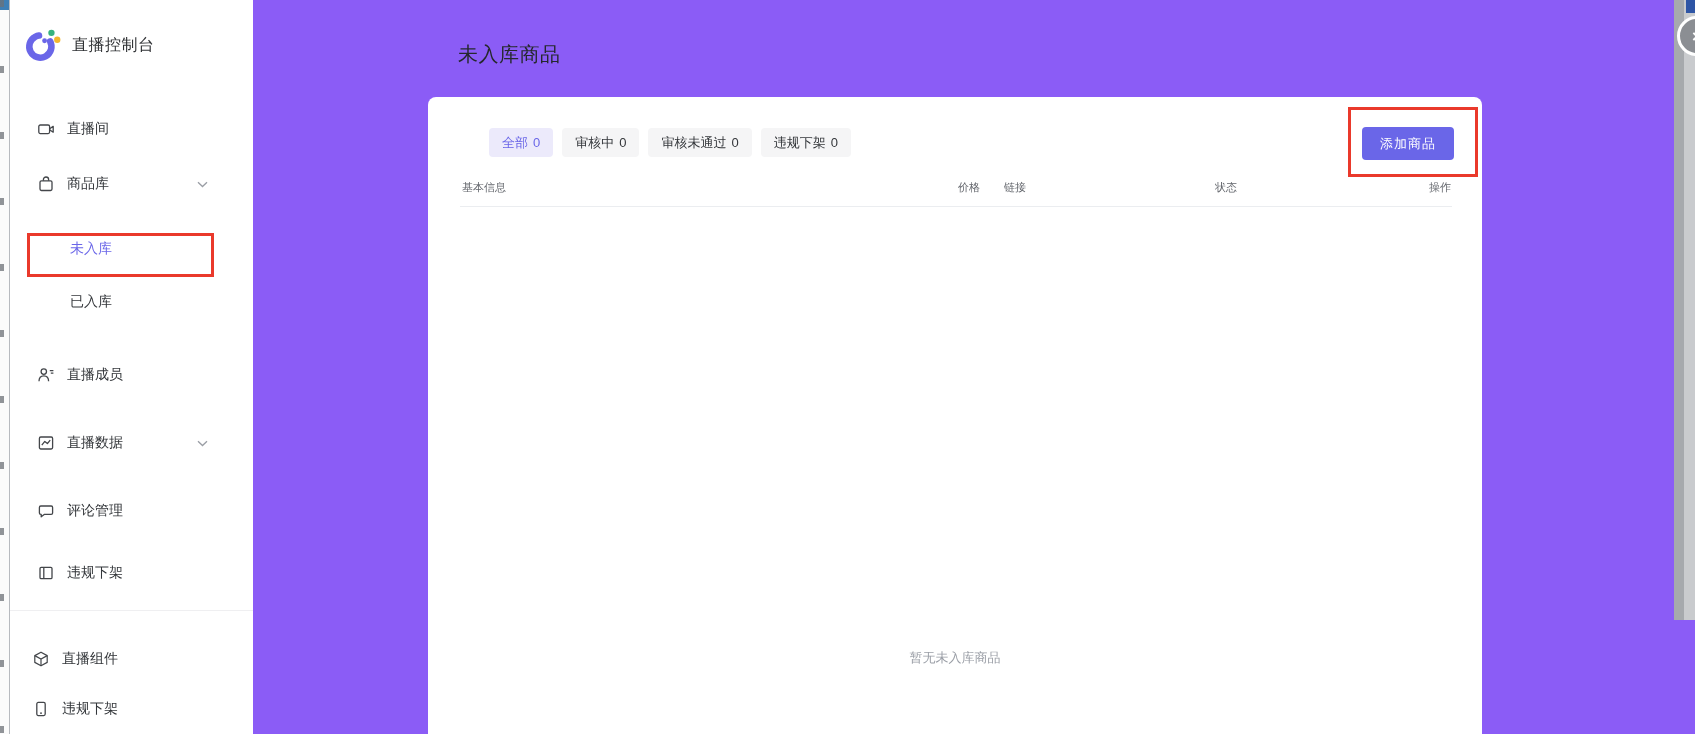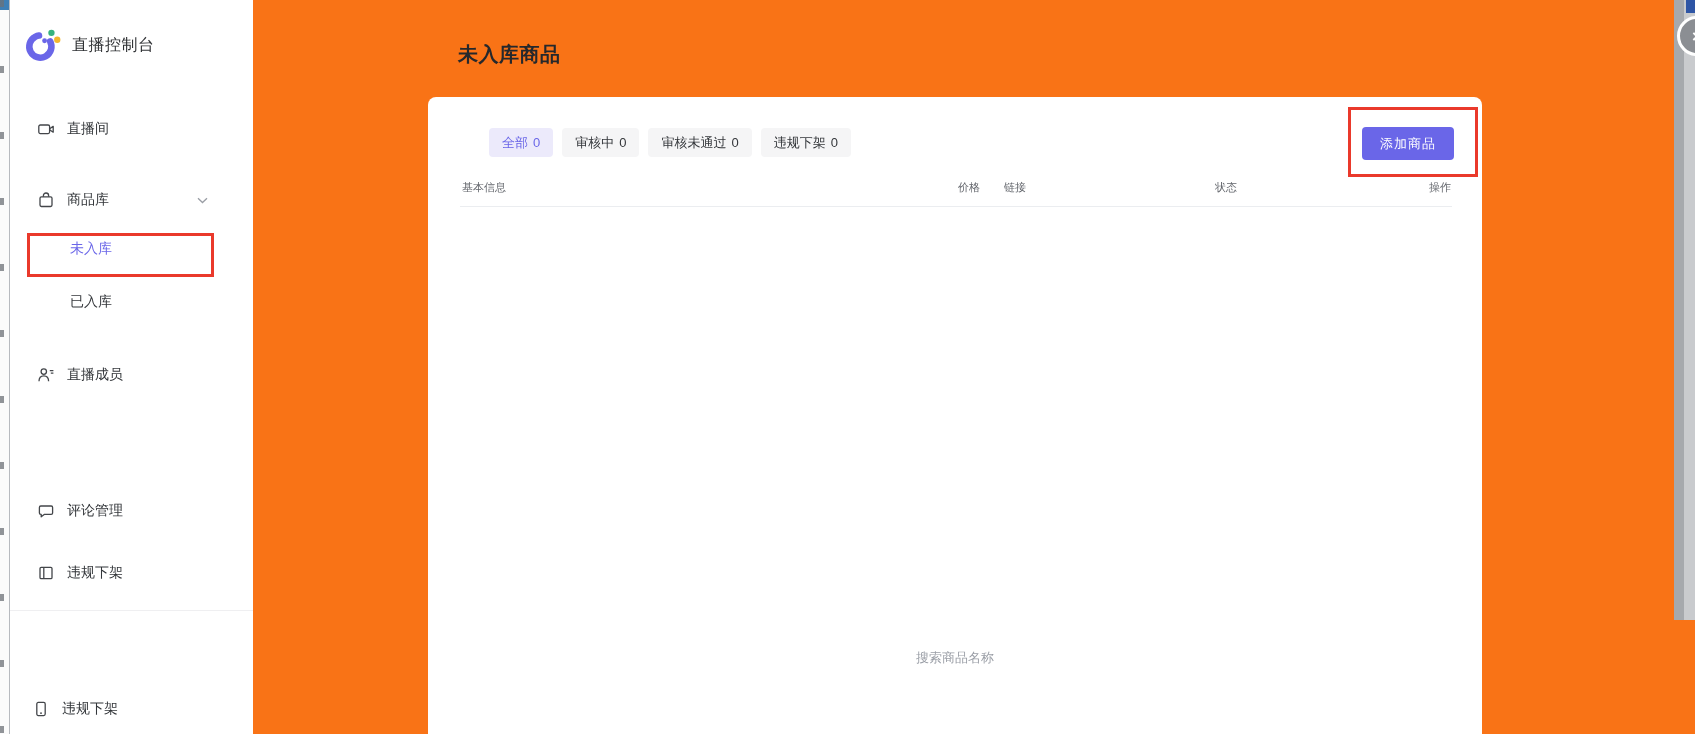"直播控制台" .screen { background: #f97316 -> #8b5cf6 }
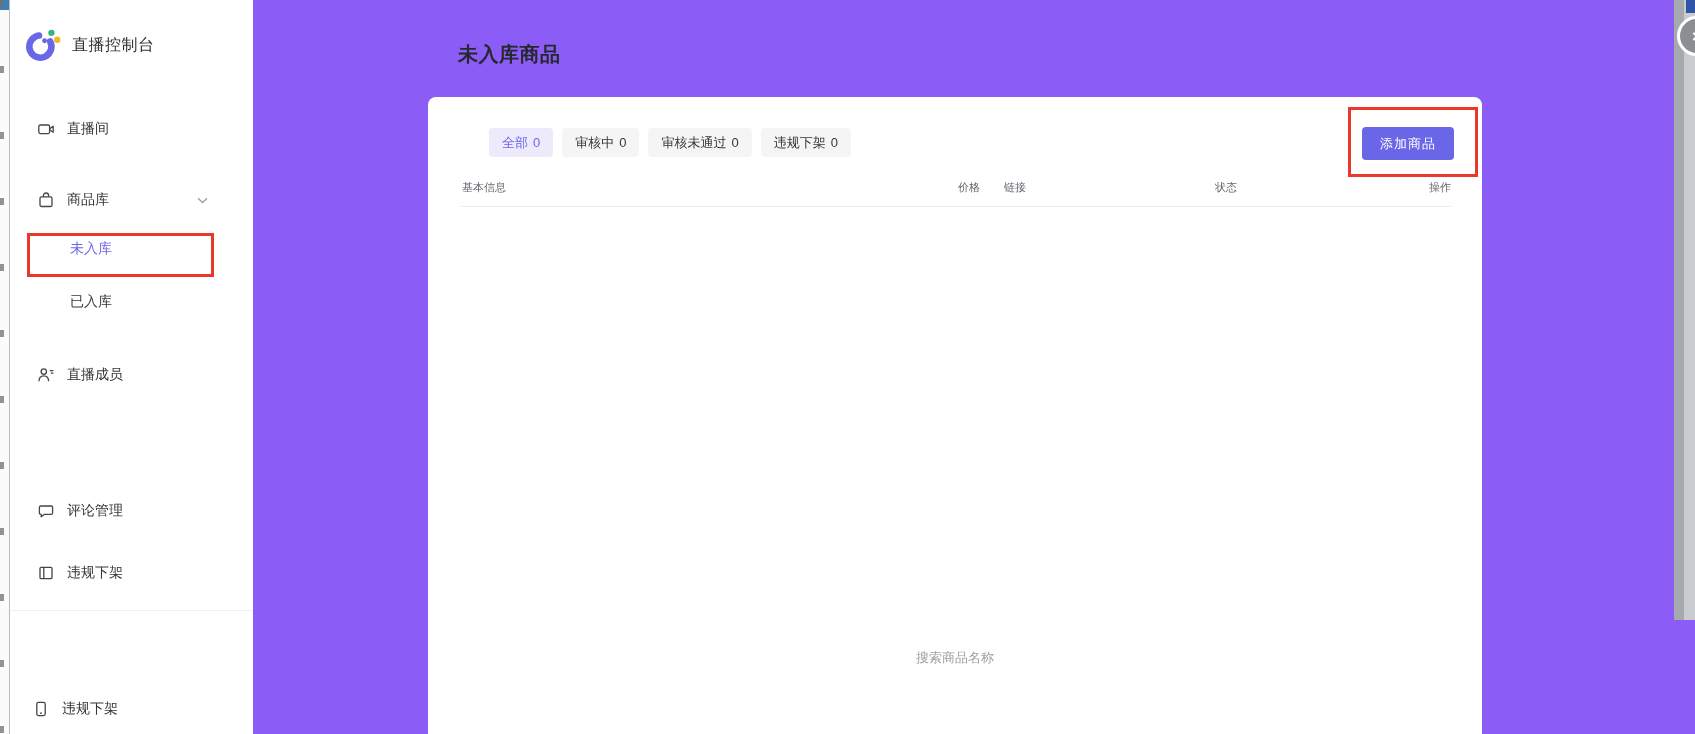"未入库商品" .page-title { font-weight: 700 -> 400 }
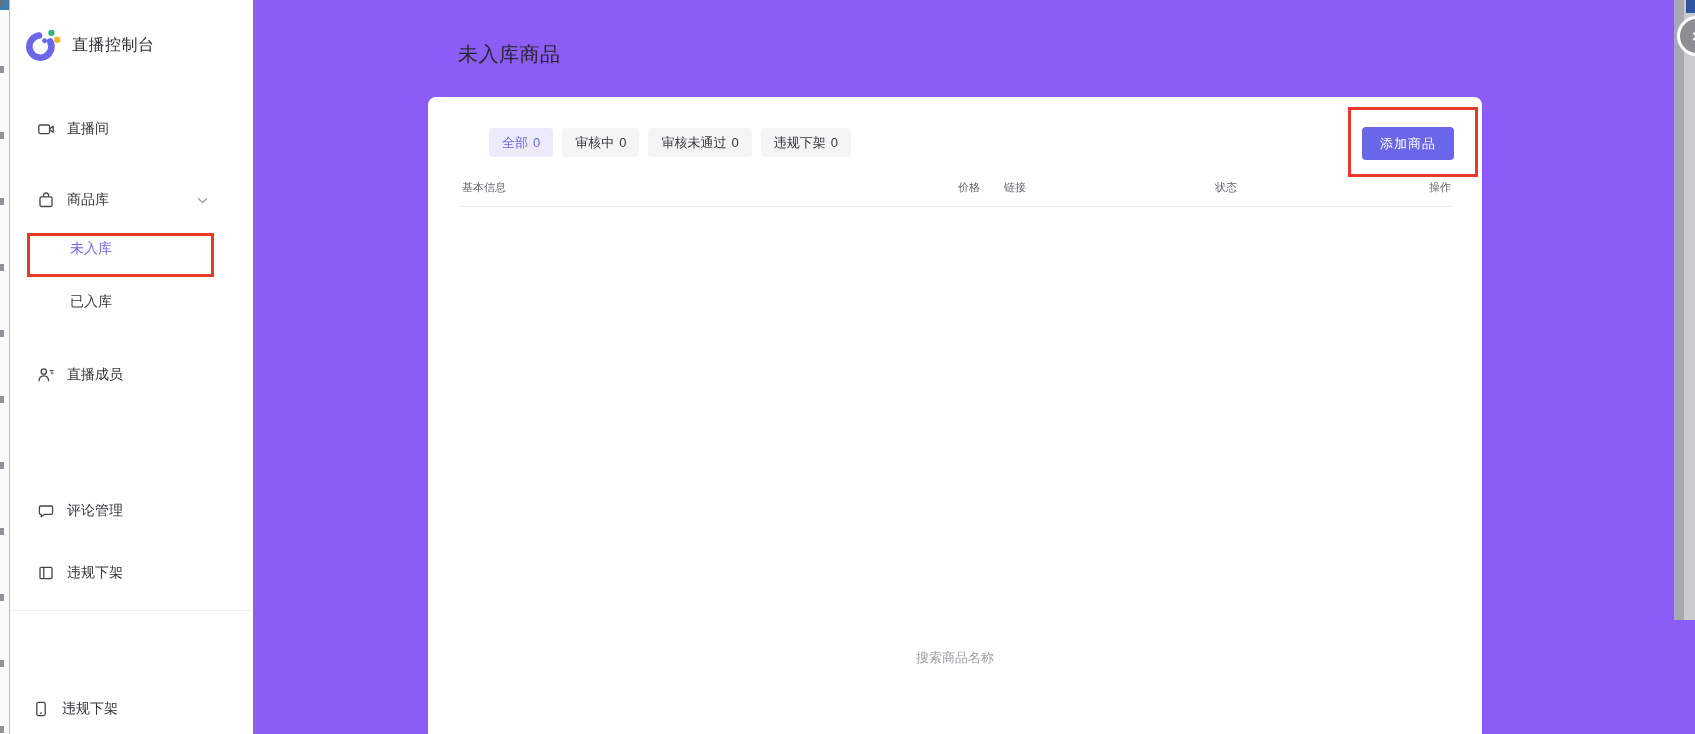"商品库" div.nav-item { top: 180px -> 164px }
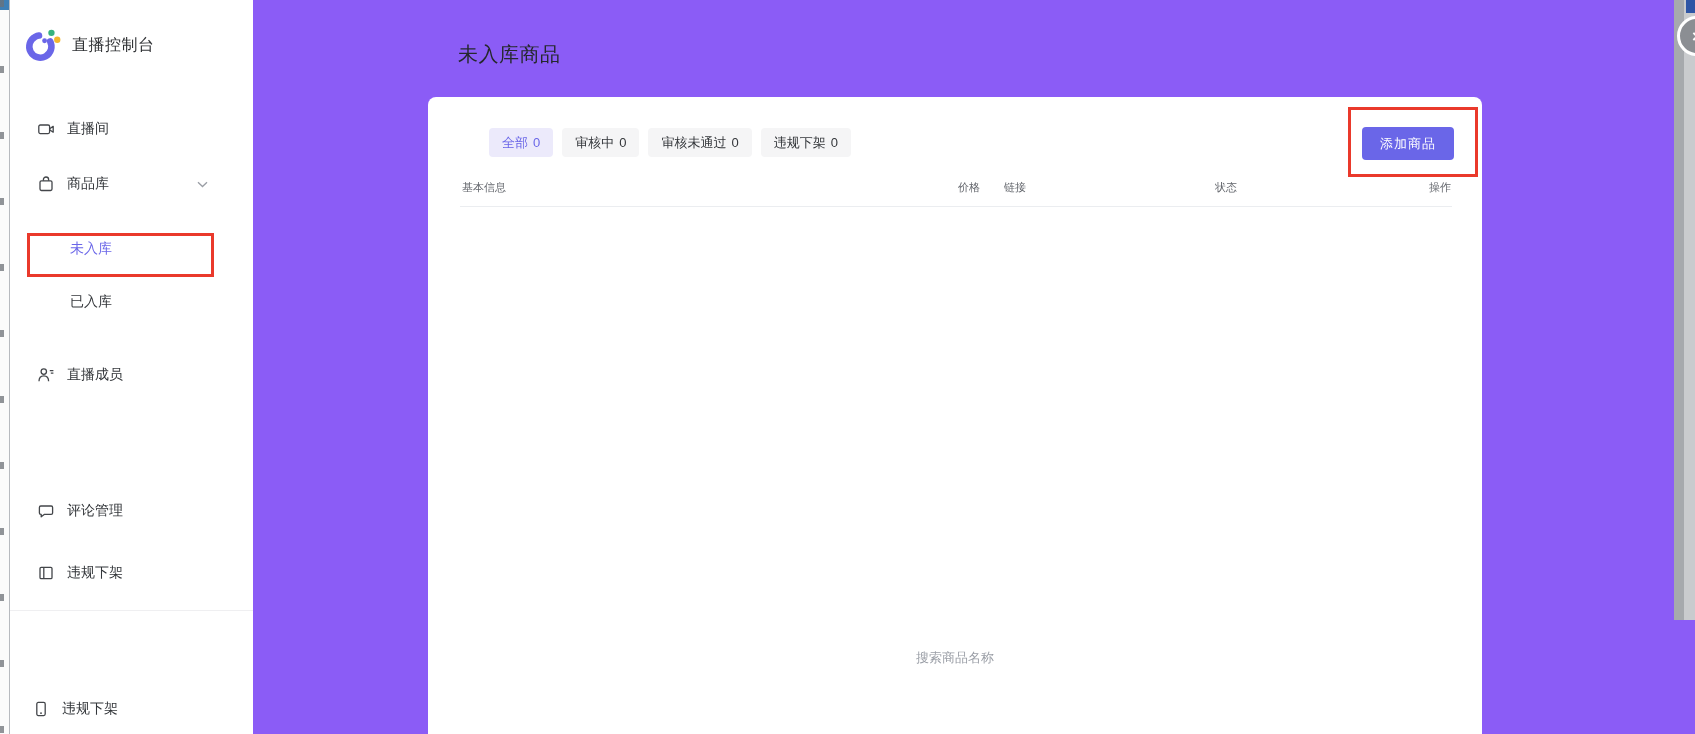"直播数据" div.nav-item { html: none -> <div> <span> <svg> <rect></rect> <polyline></polyline> </svg> </span> <span>直播数据</span> <span> <svg> <polyline></polyline> </svg> </span> </div> }
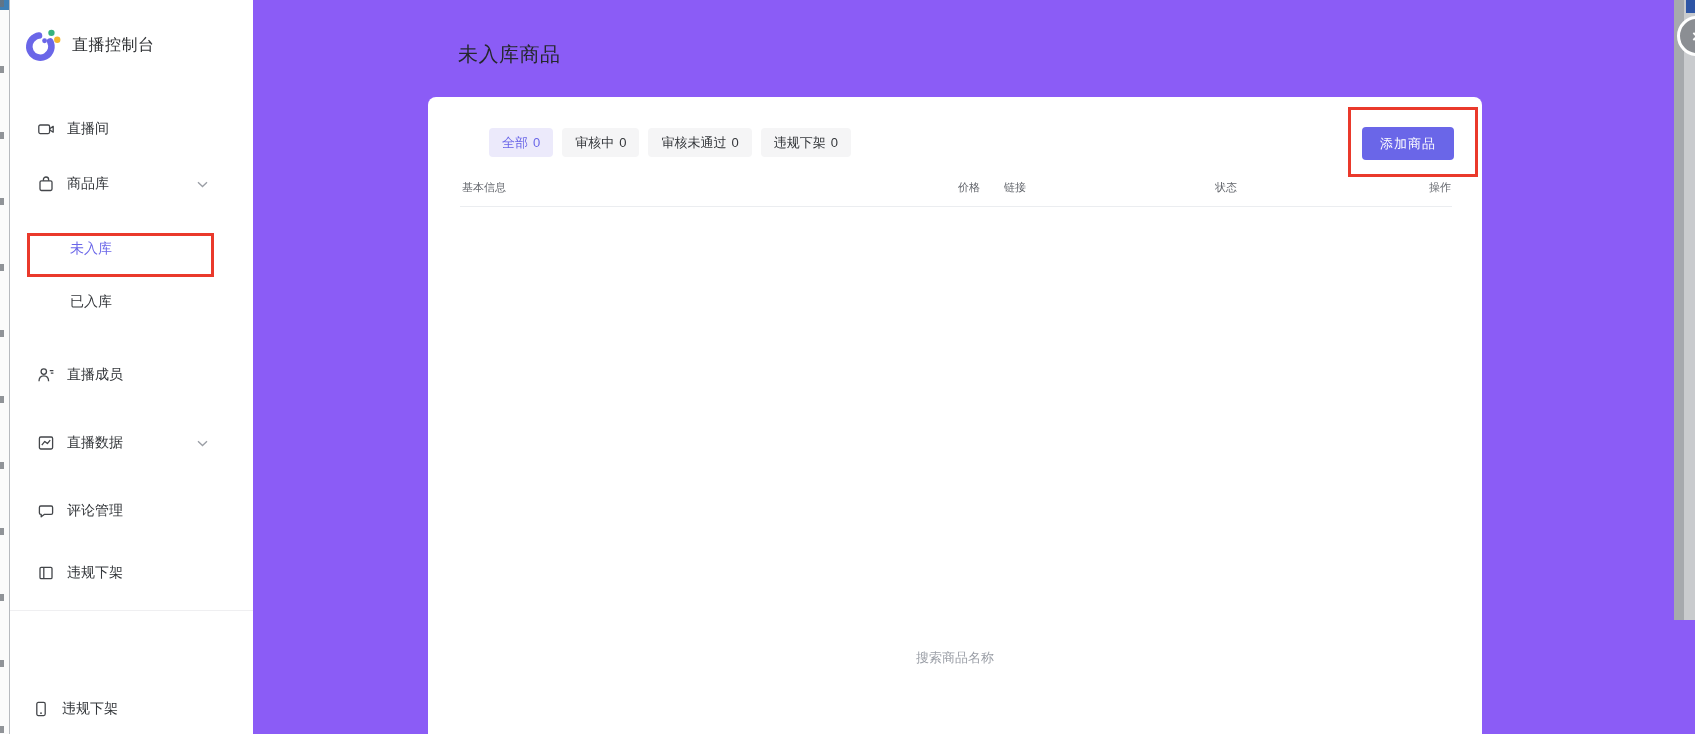"直播组件" div.nav-item { html: none -> <div> <span> <svg> <path></path> <path></path> </svg> </span> <span>直播组件</span> </div> }
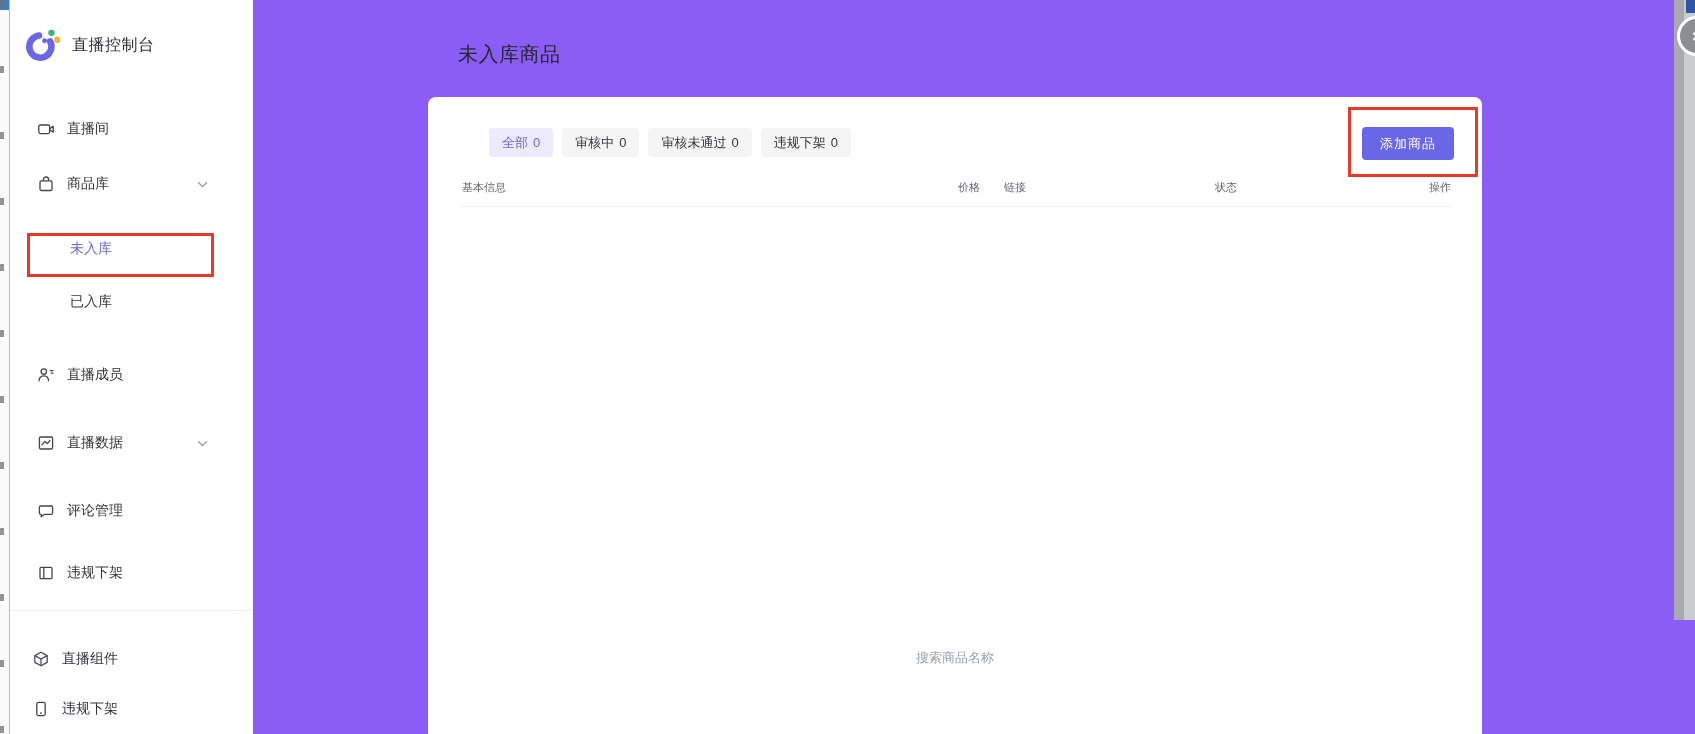"搜索商品名称" div.empty-text { text: 搜索商品名称 -> 暂无未入库商品 }
